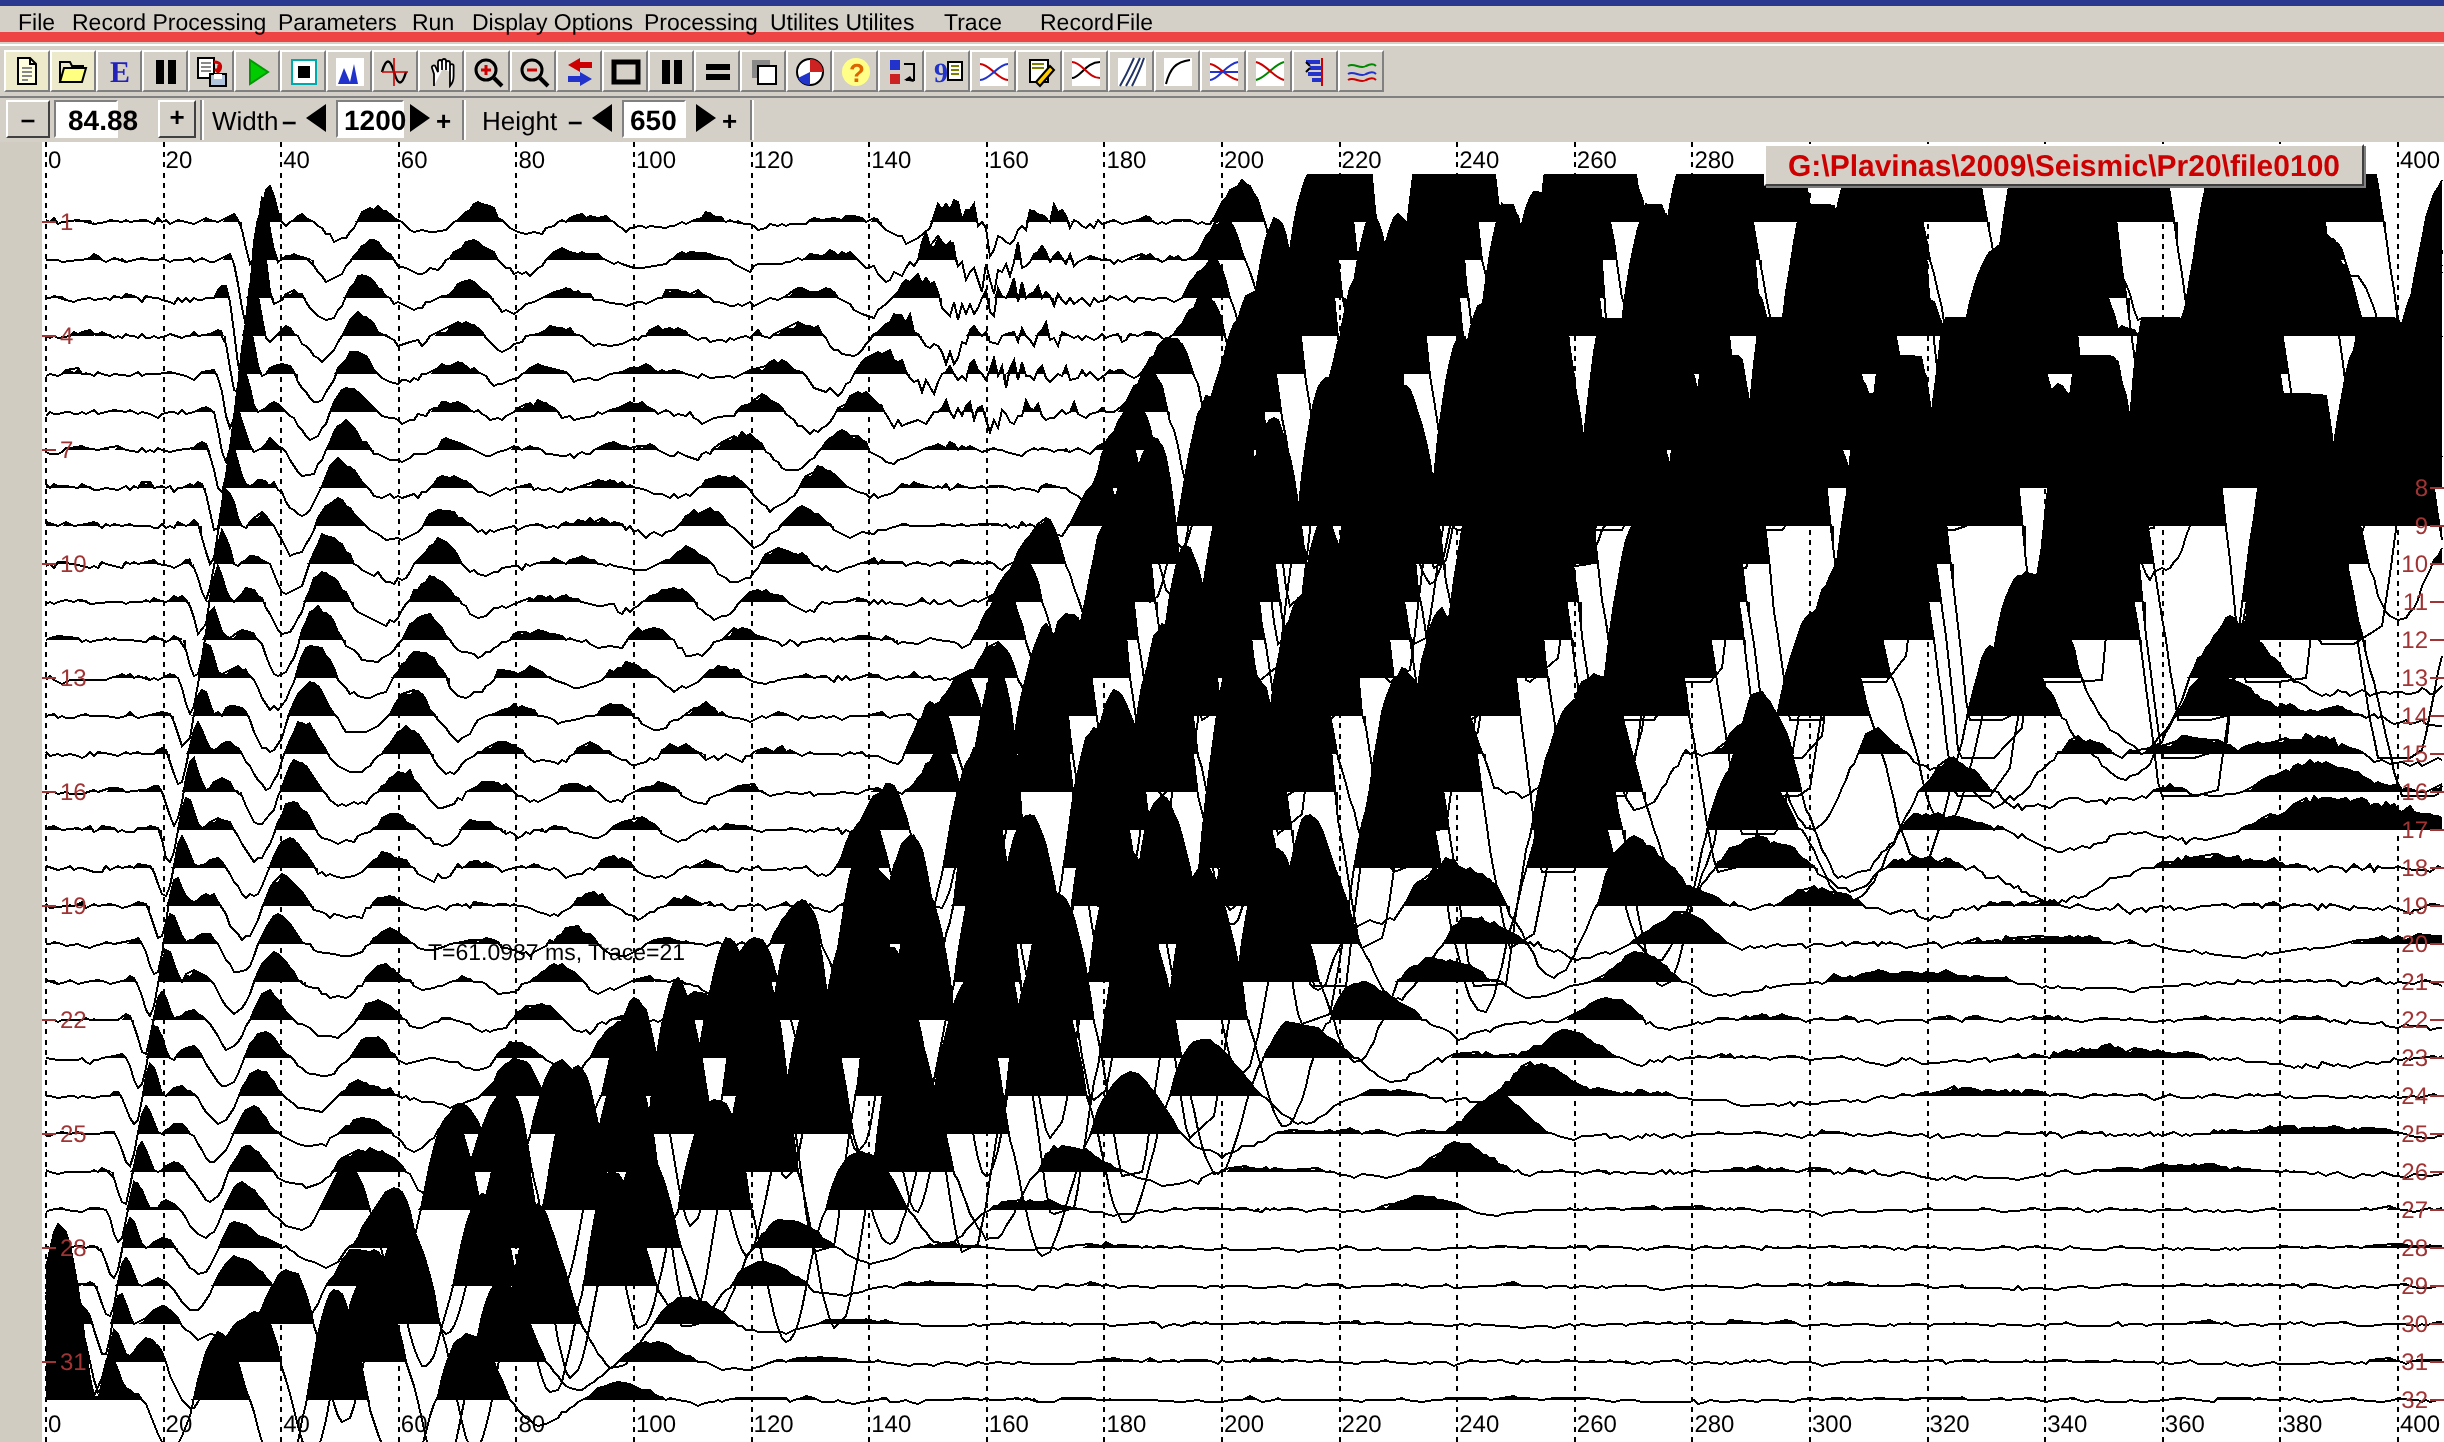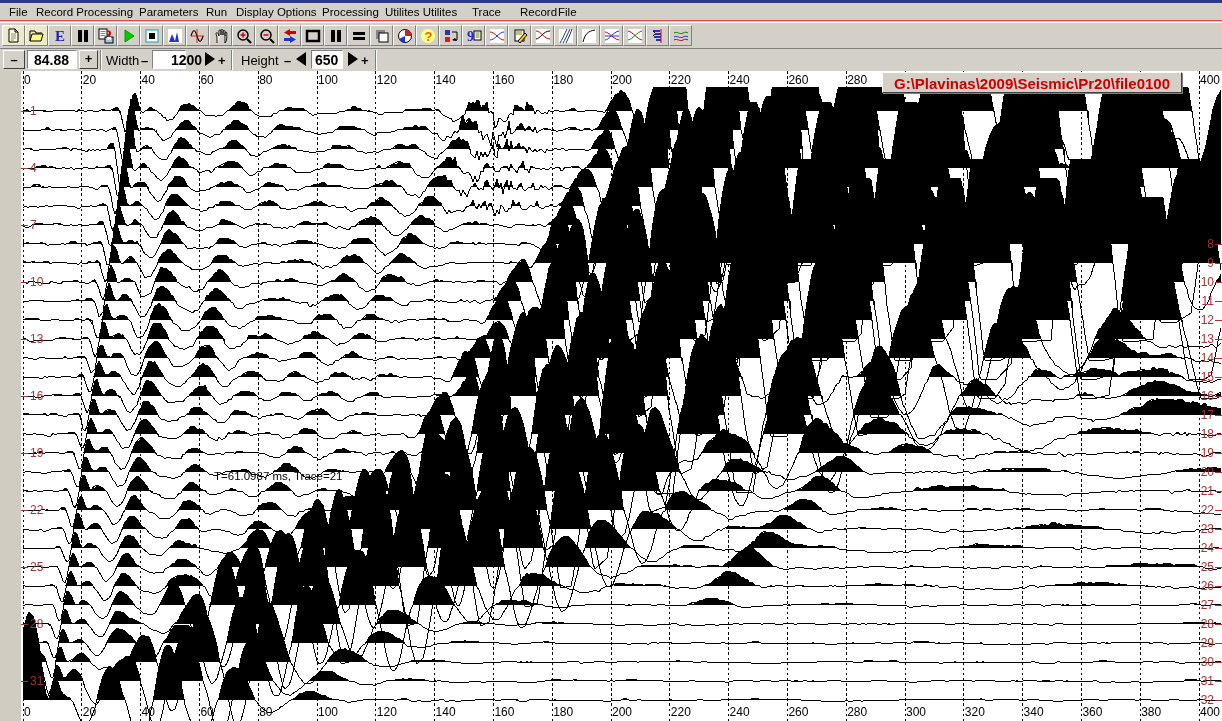"File" .menu { border-bottom: 1px solid #ef4444 -> 5px solid #ef4444 }
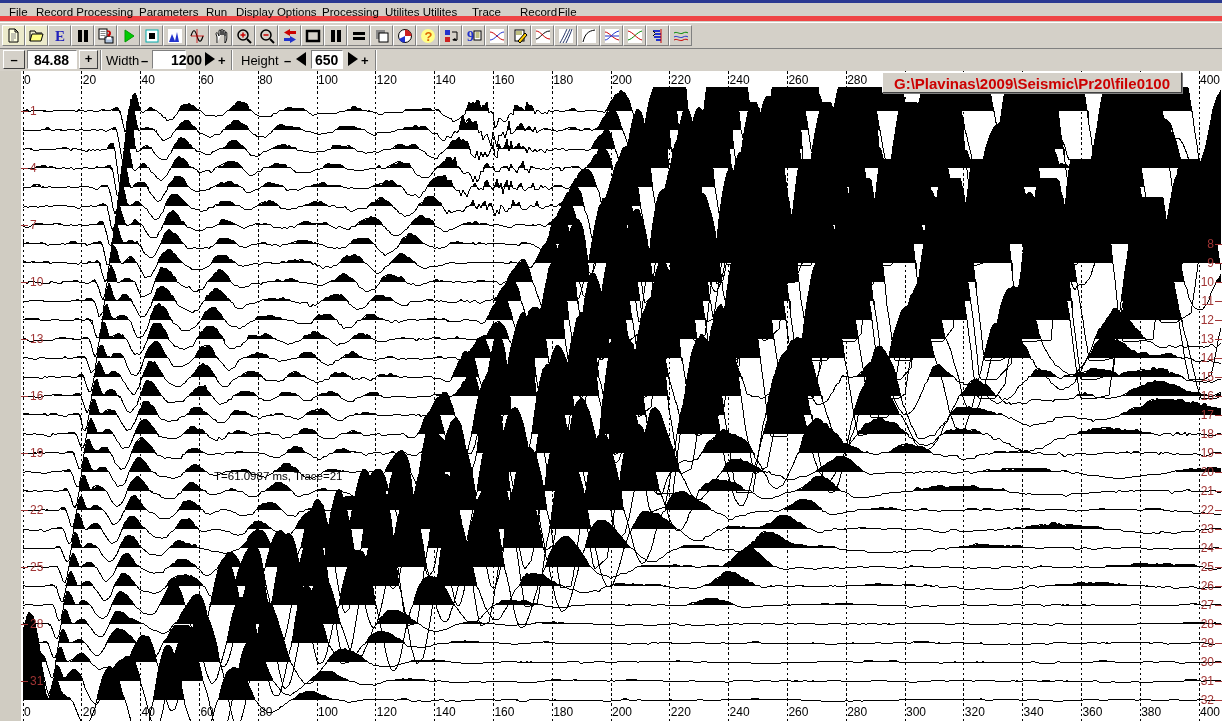"84.88" div.cfield { width: 50px -> 32px }
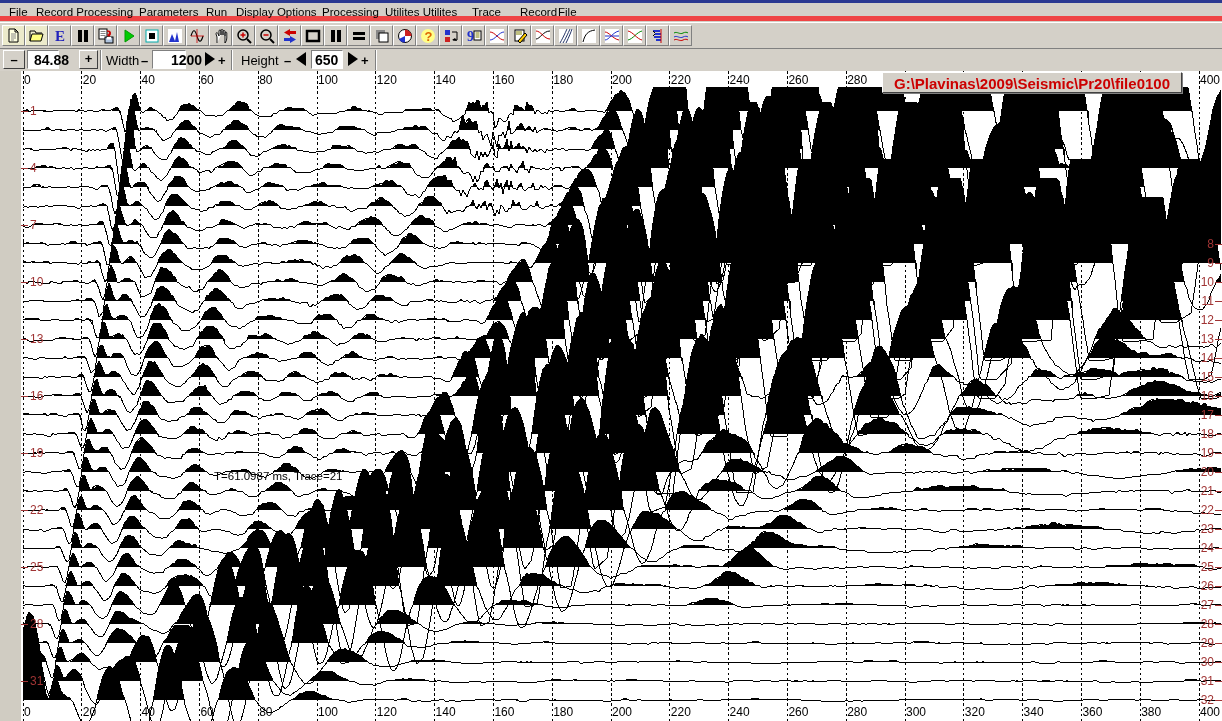"1200" div.cfield { left: 152px -> 168px; padding-left: 18px -> 3px }
